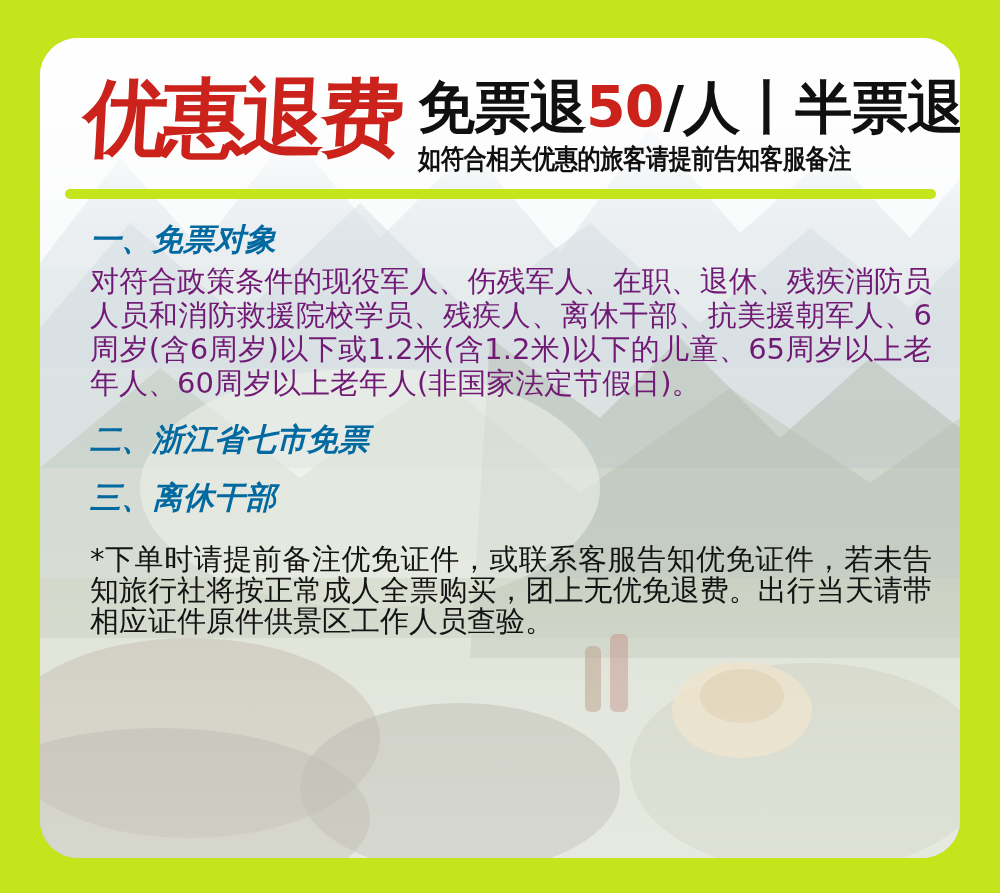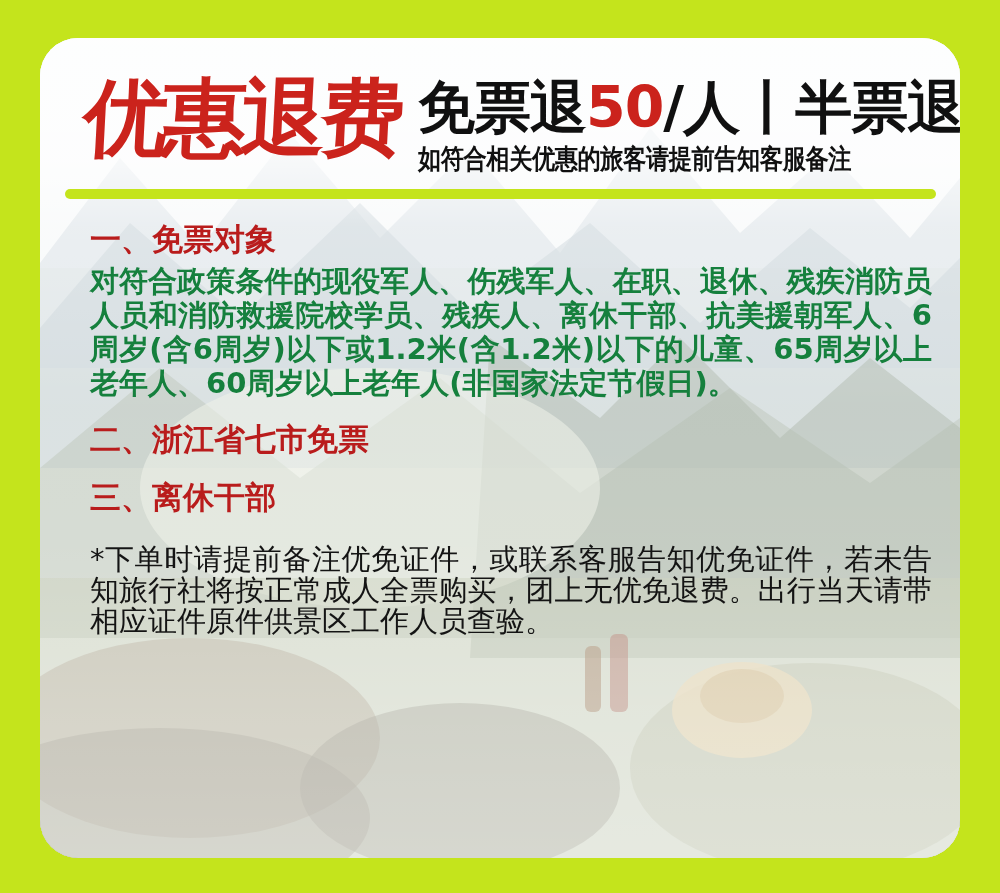"一、免票对象" h2 { color: #b91c1c -> #0369a1; font-style: none -> italic }
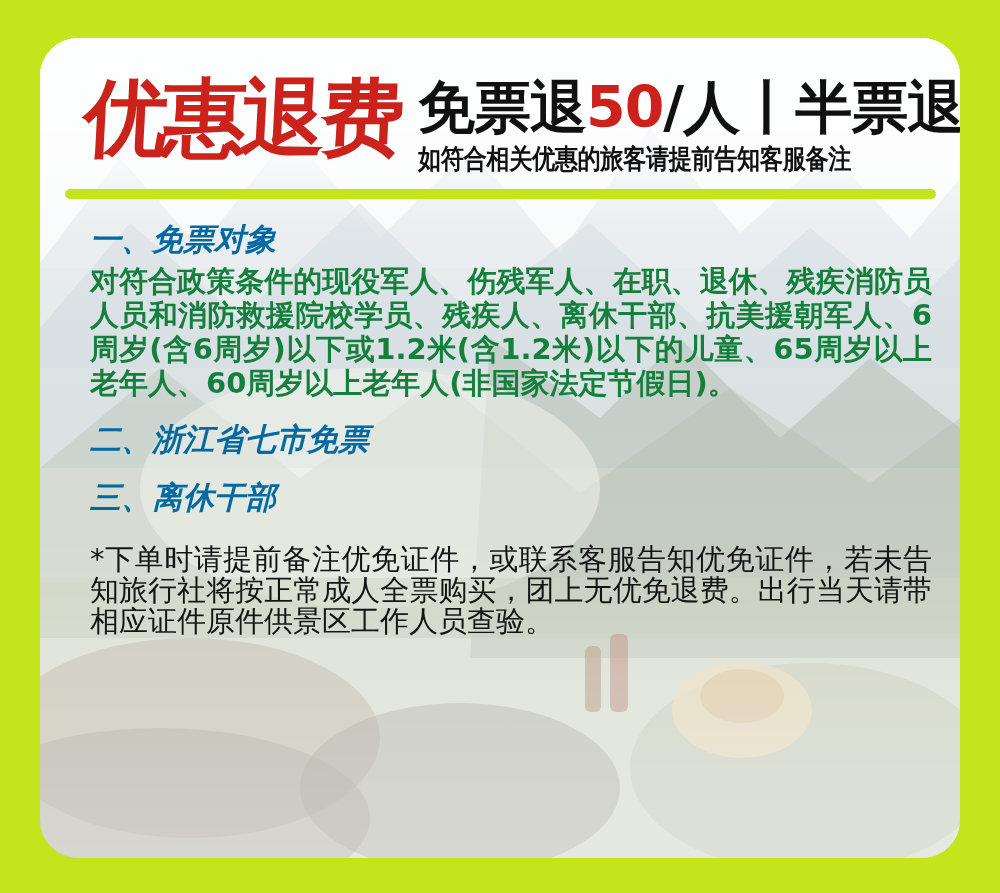"对符合政策条件的现役军人、伤残军人、在职、退休、残疾消防员人员和消防救援院校学员" .para { color: #15803d -> #701a75; font-weight: 700 -> 400 }
